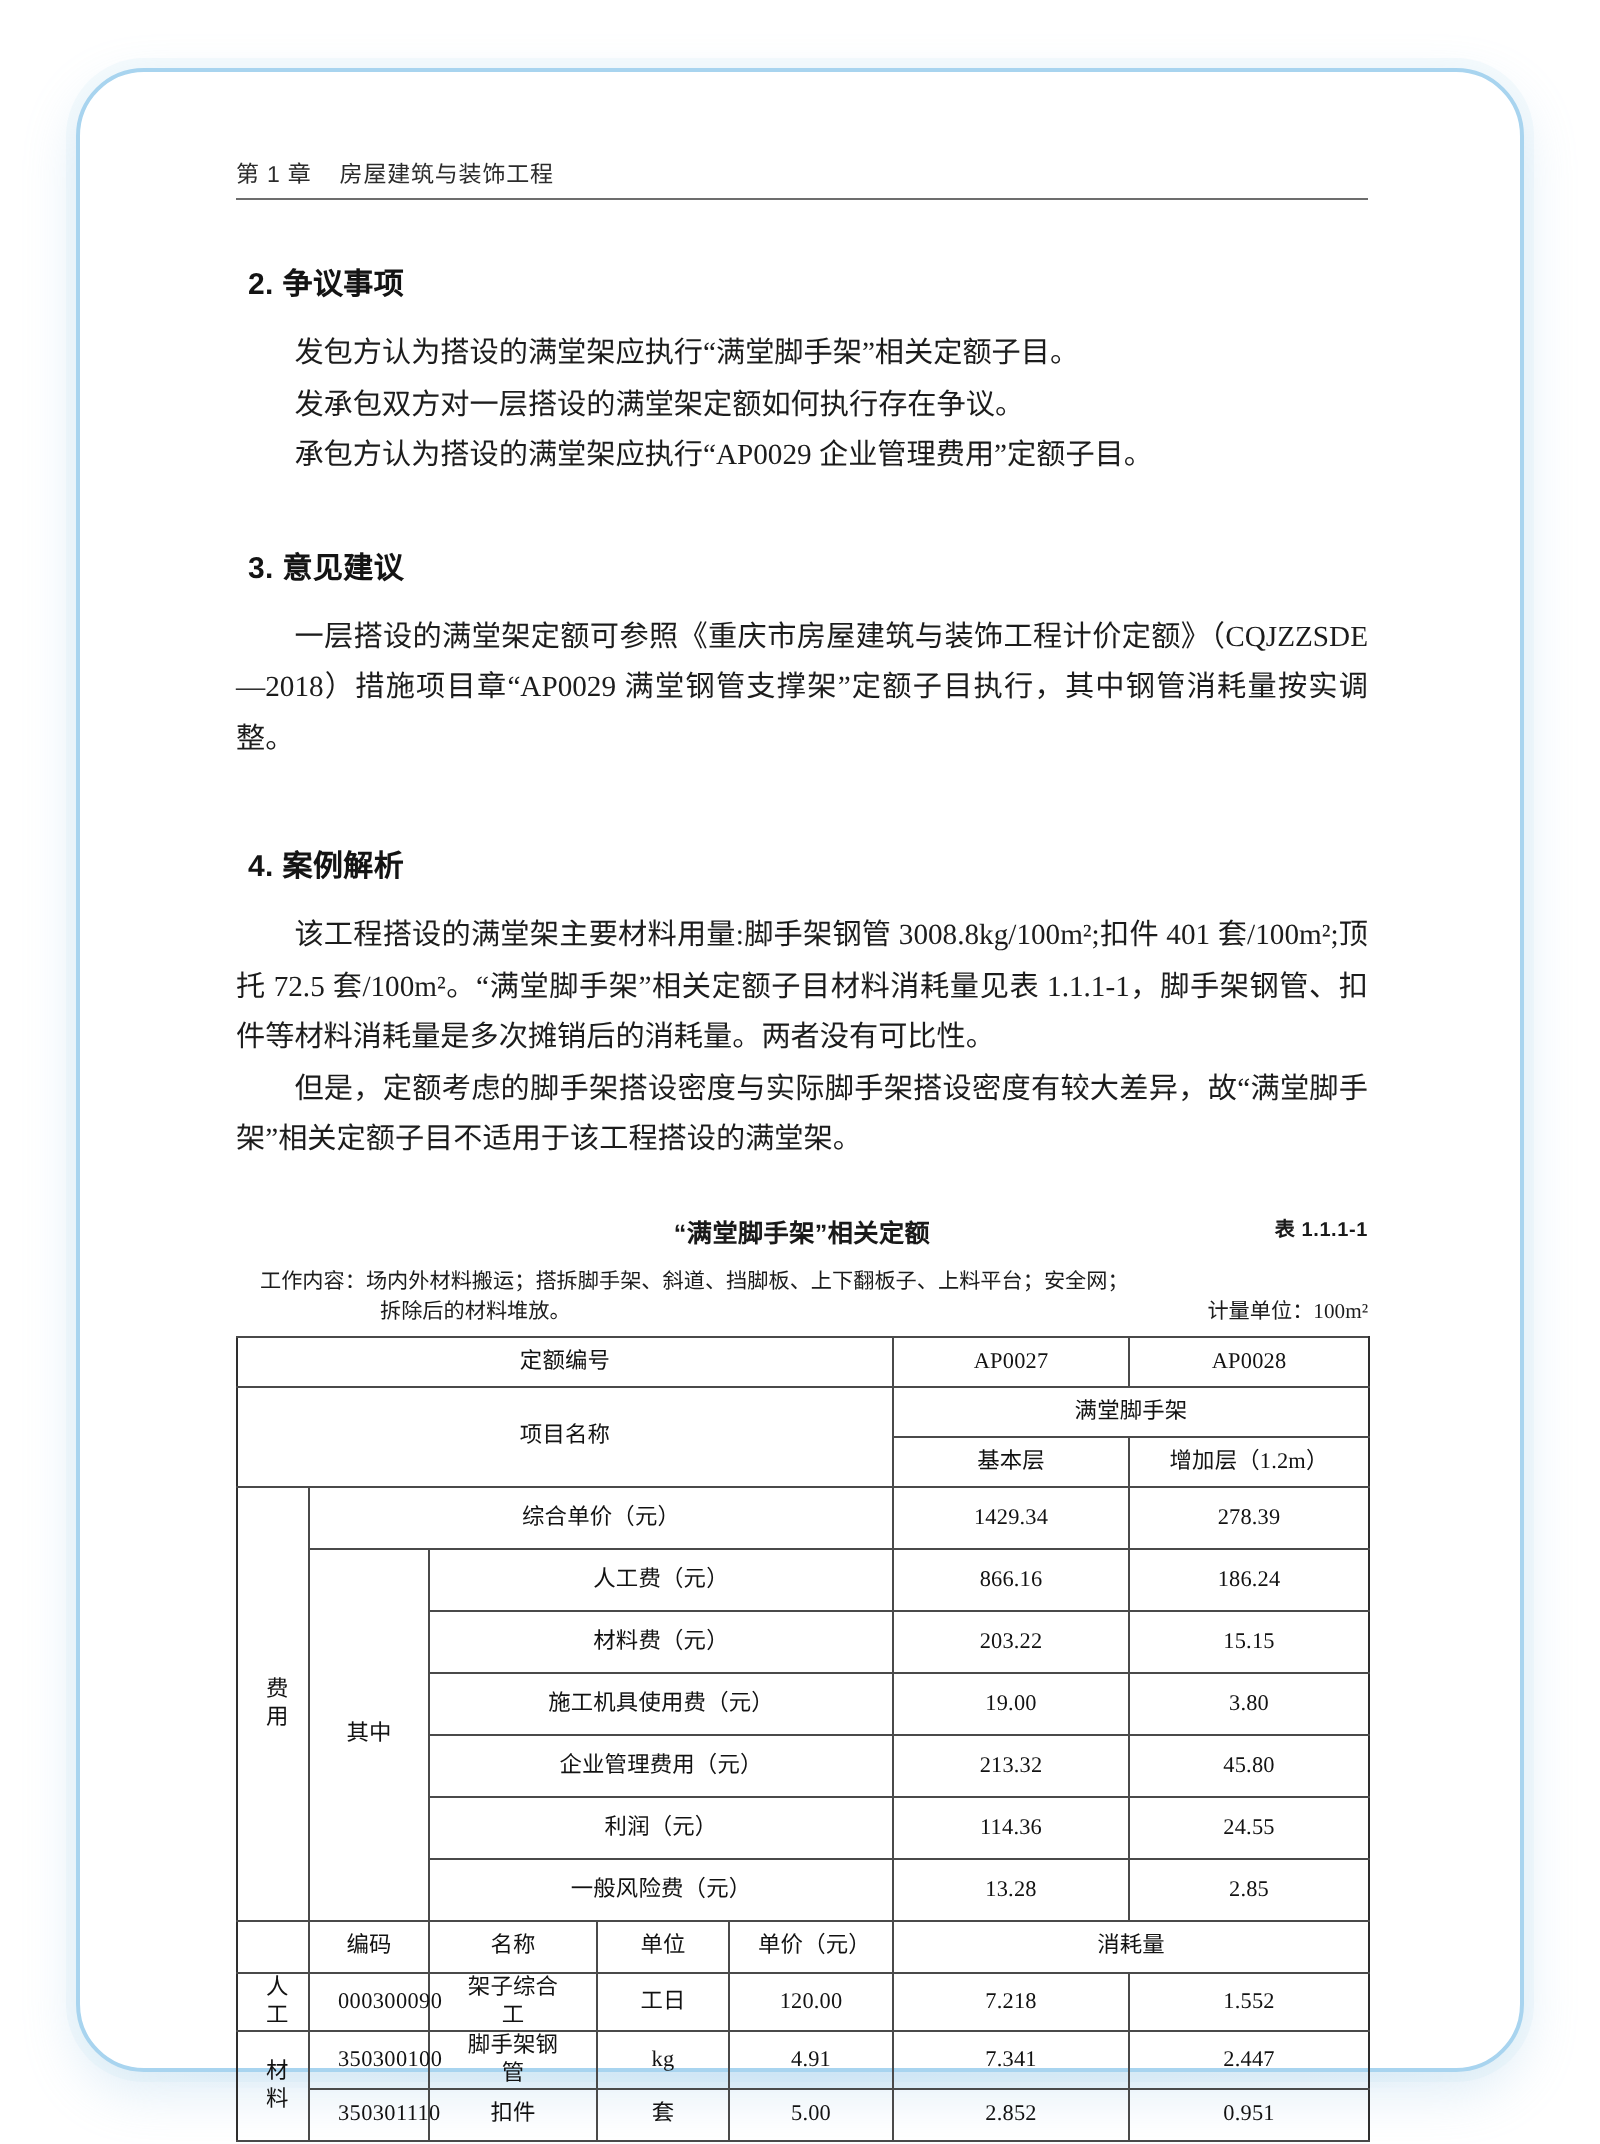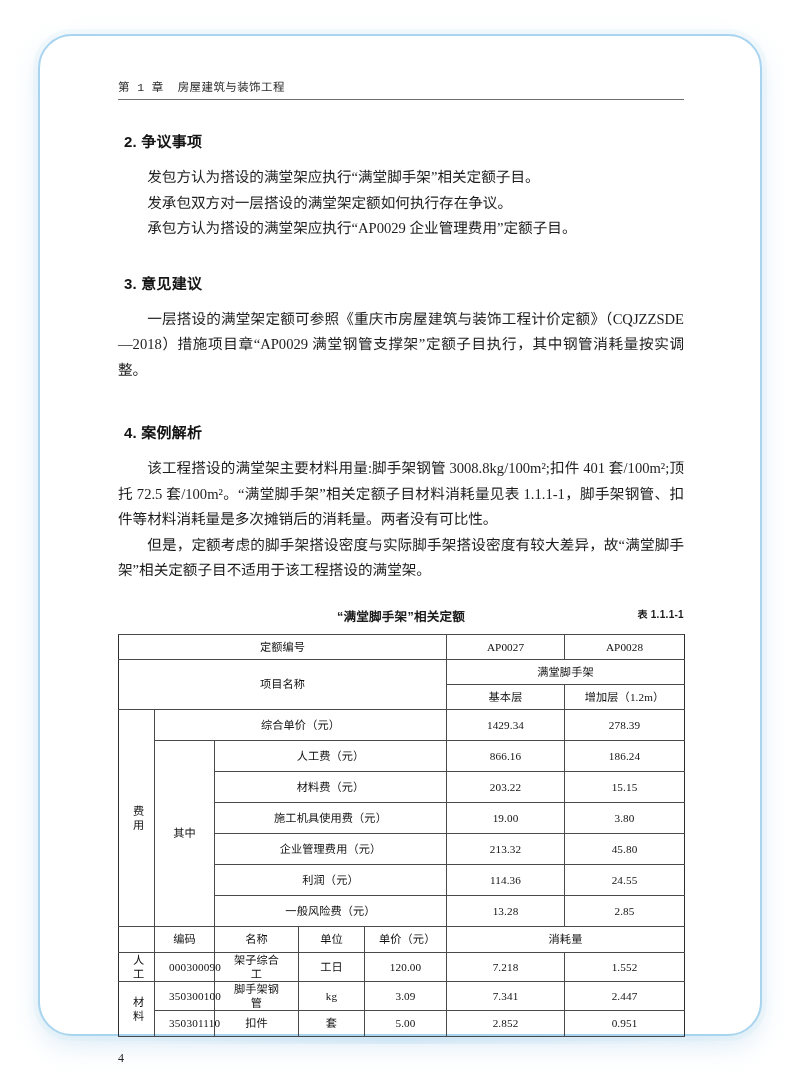"第 1 章 房屋建筑与装饰工程" .running-head { font-family: Liberation Mono, monospace -> Liberation Sans, sans-serif }
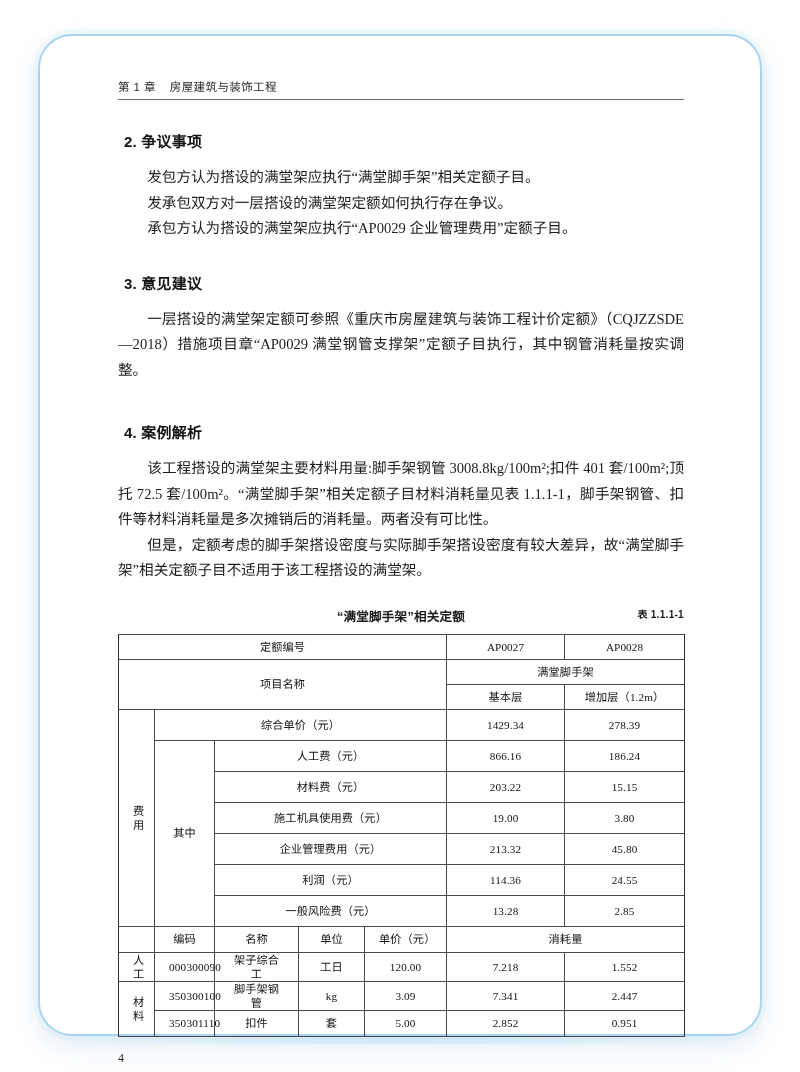"工作内容：场内外材料搬运；搭拆脚手架、斜道、挡脚板、上下翻板子、上料平台；安全网" div.work-note { html: none -> <div> <span>工作内容：场内外材料搬运；搭拆脚手架、斜道、挡脚板、上下翻板子、上料平台；安全网；</span> <span>拆除后的材料堆放。</span> <span>计量单位：100m²</span> </div> }
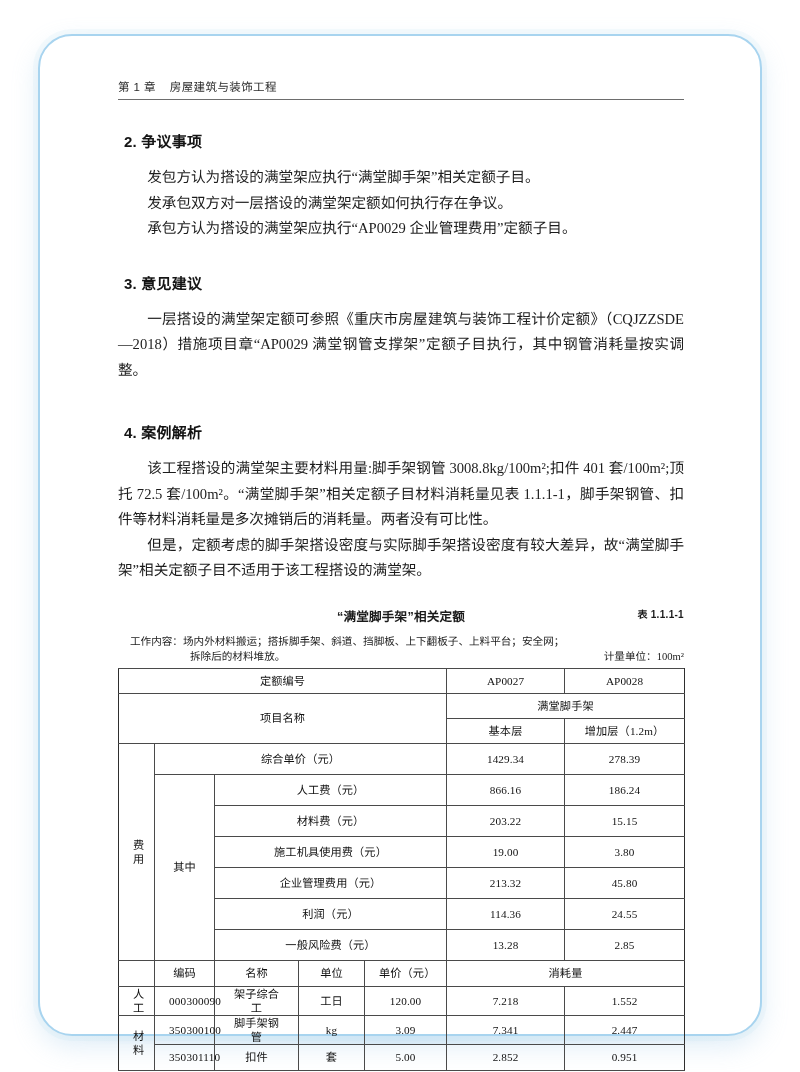"3.09" td.num { text: 3.09 -> 4.91 }
